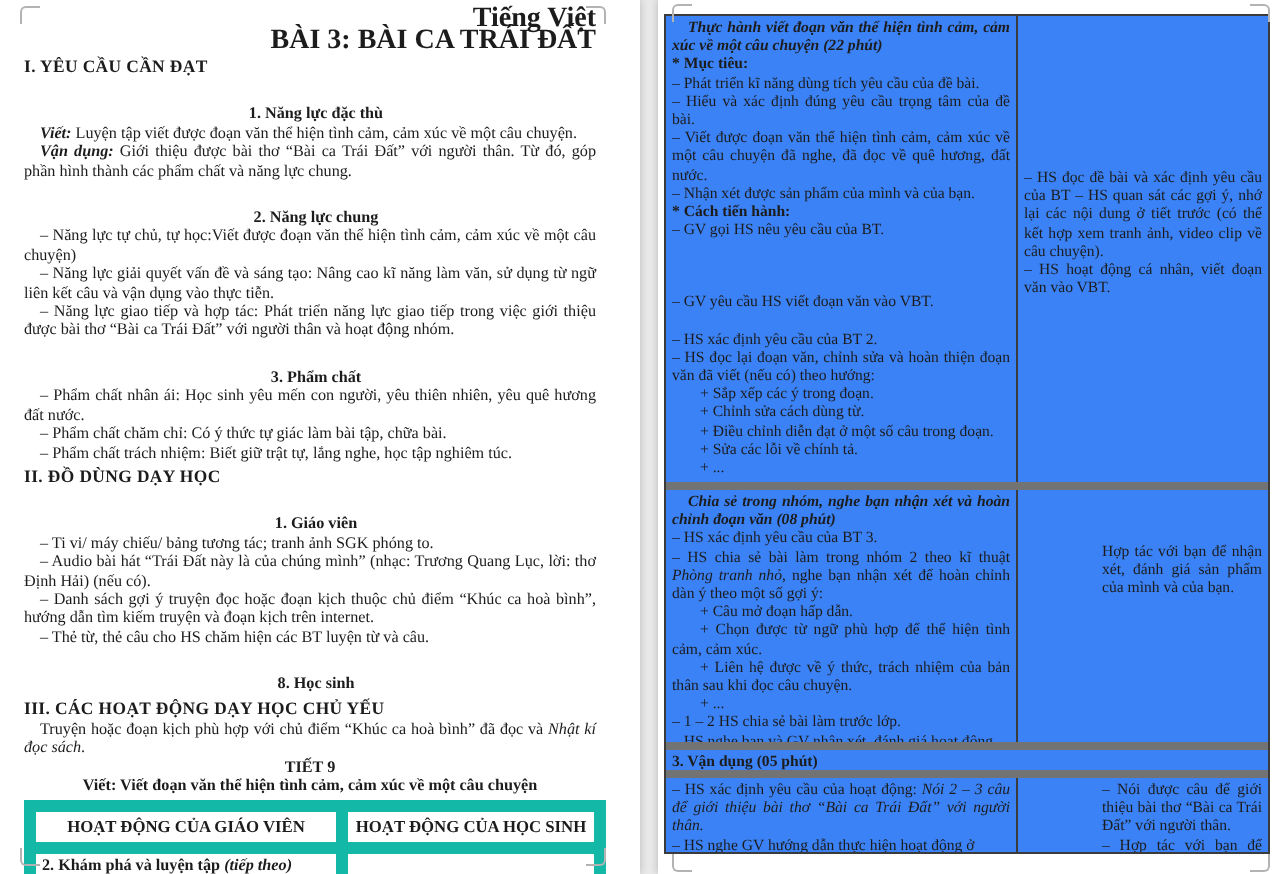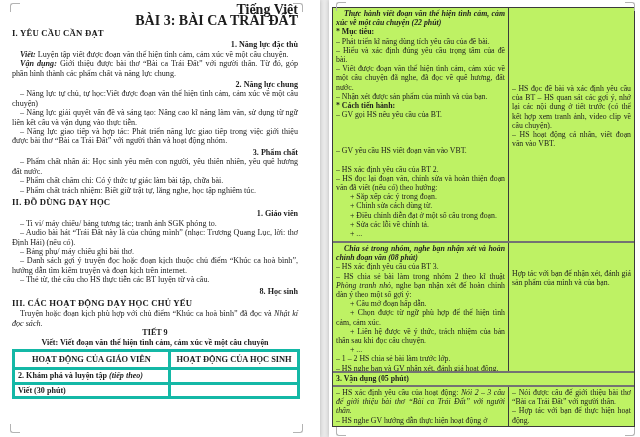"Thực hành viết đoạn văn" .rp-table { background: #bef264 -> #3b82f6 }
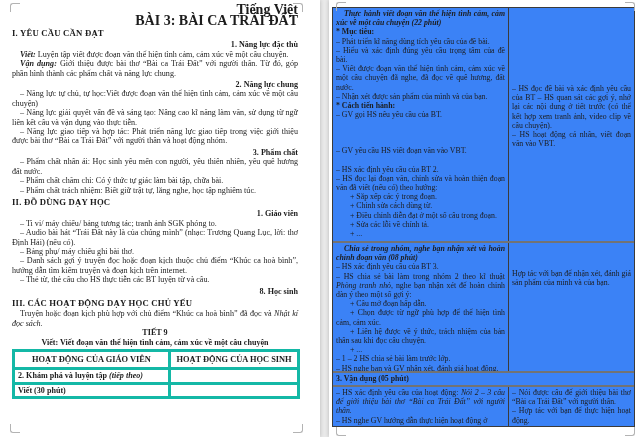"1. Năng lực đặc thù" .sub { margin-top: 2px -> 14px; text-align: right -> center }
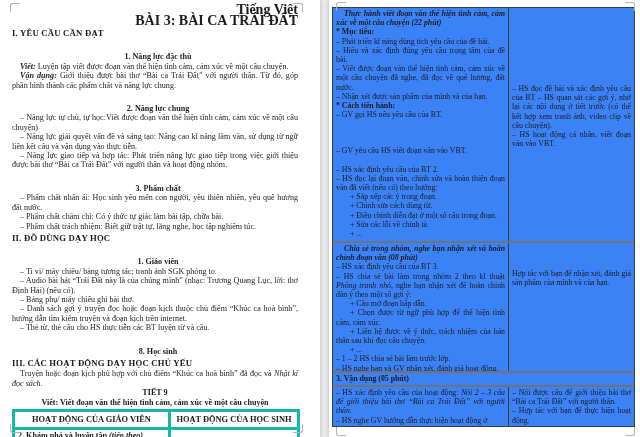"Chia sẻ trong nhóm, nghe" .rrow + .rrow { border-top: 2px solid #737373 -> 4px solid #737373; gap: none -> 39px }
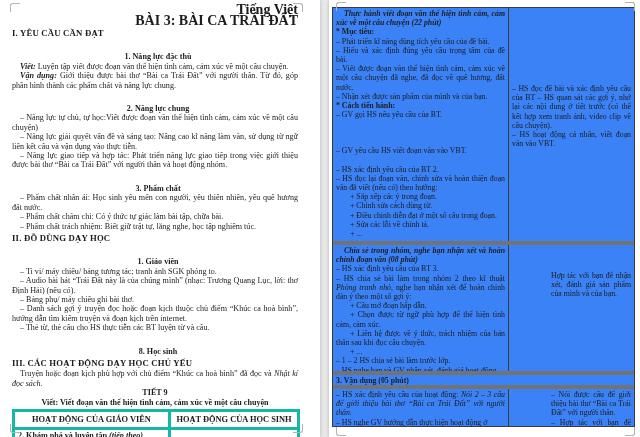"– Bảng phụ/ máy chiếu" p.para { html: <p><span>– Bảng phụ/ máy chiếu ghi bài thơ.</span></p> -> none }
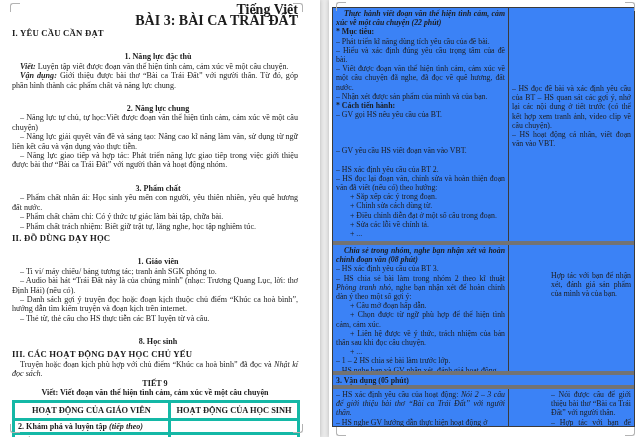"– Thẻ từ, thẻ câu" span { text: thực tiễn -> chăm hiện }
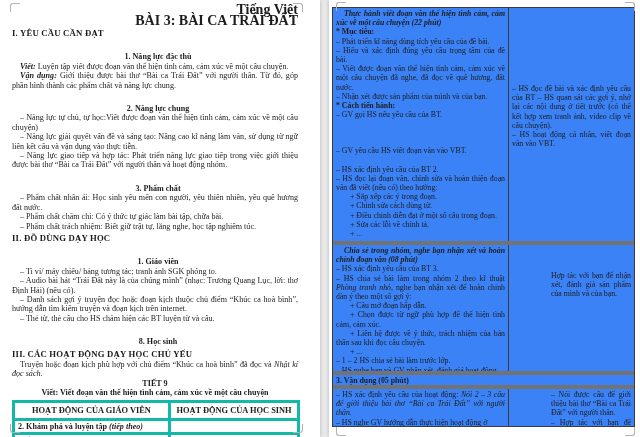"HOẠT ĐỘNG CỦA GIÁO VIÊN" .lp-table td { border: 3px solid #14b8a6 -> 6px solid #14b8a6 }
